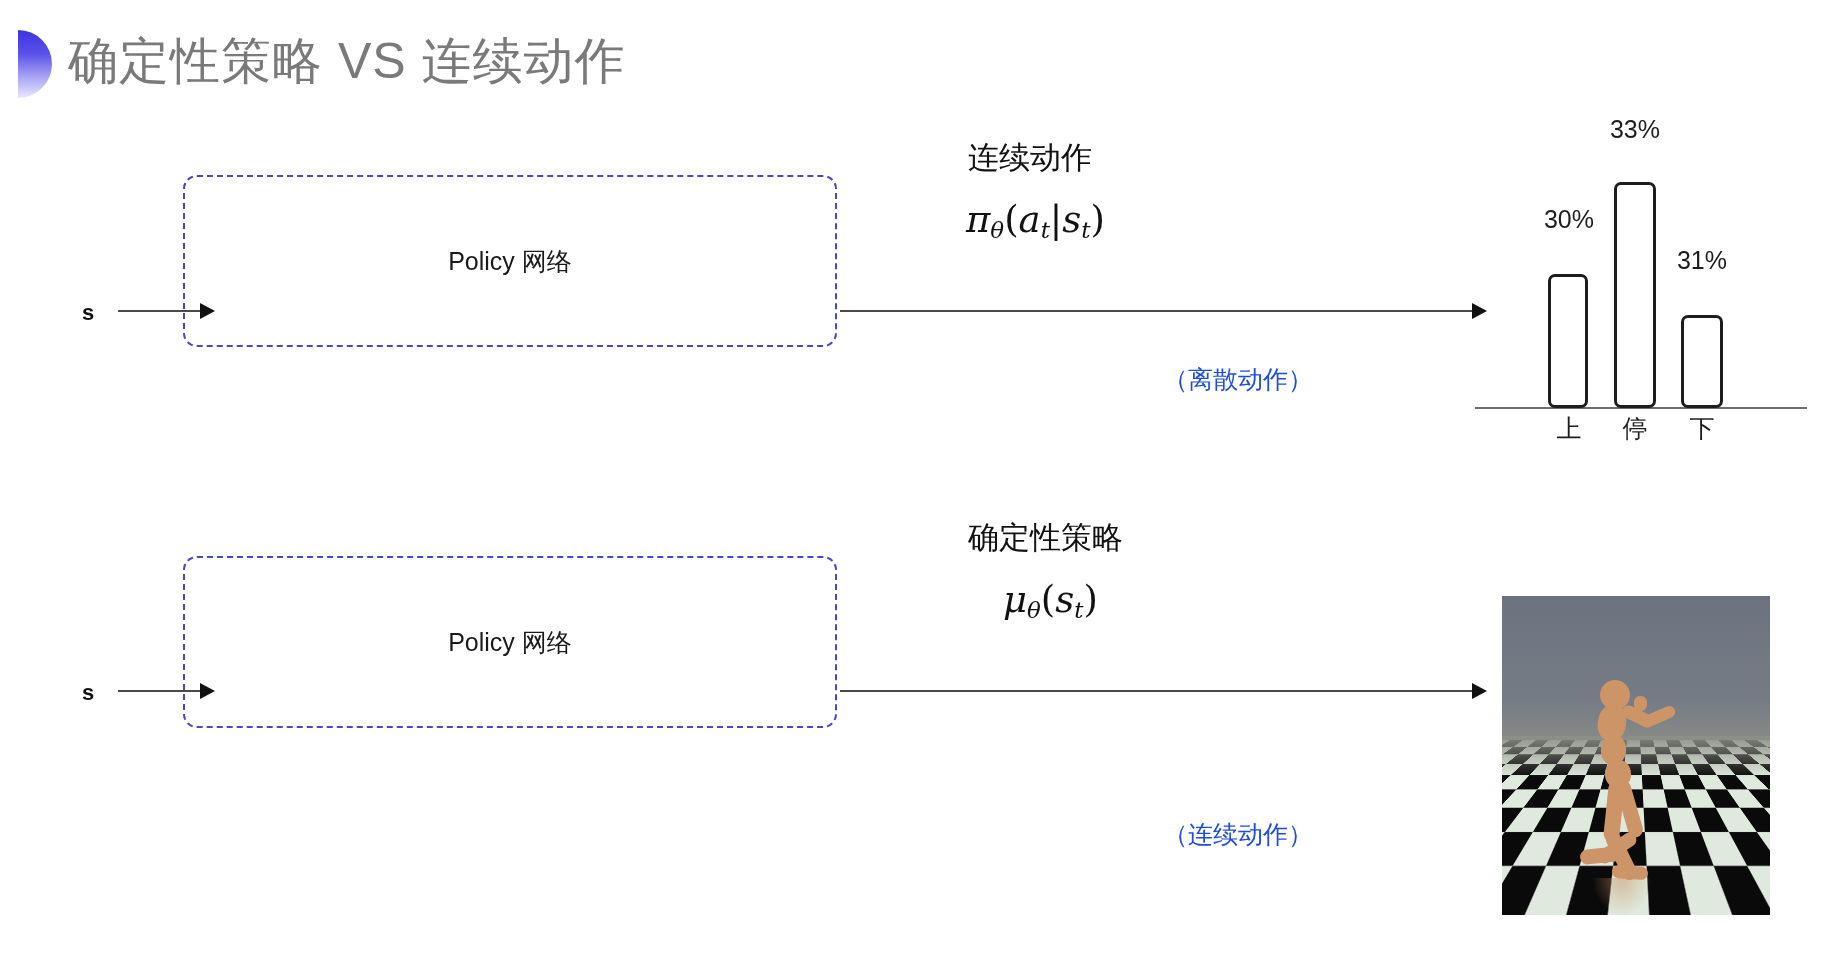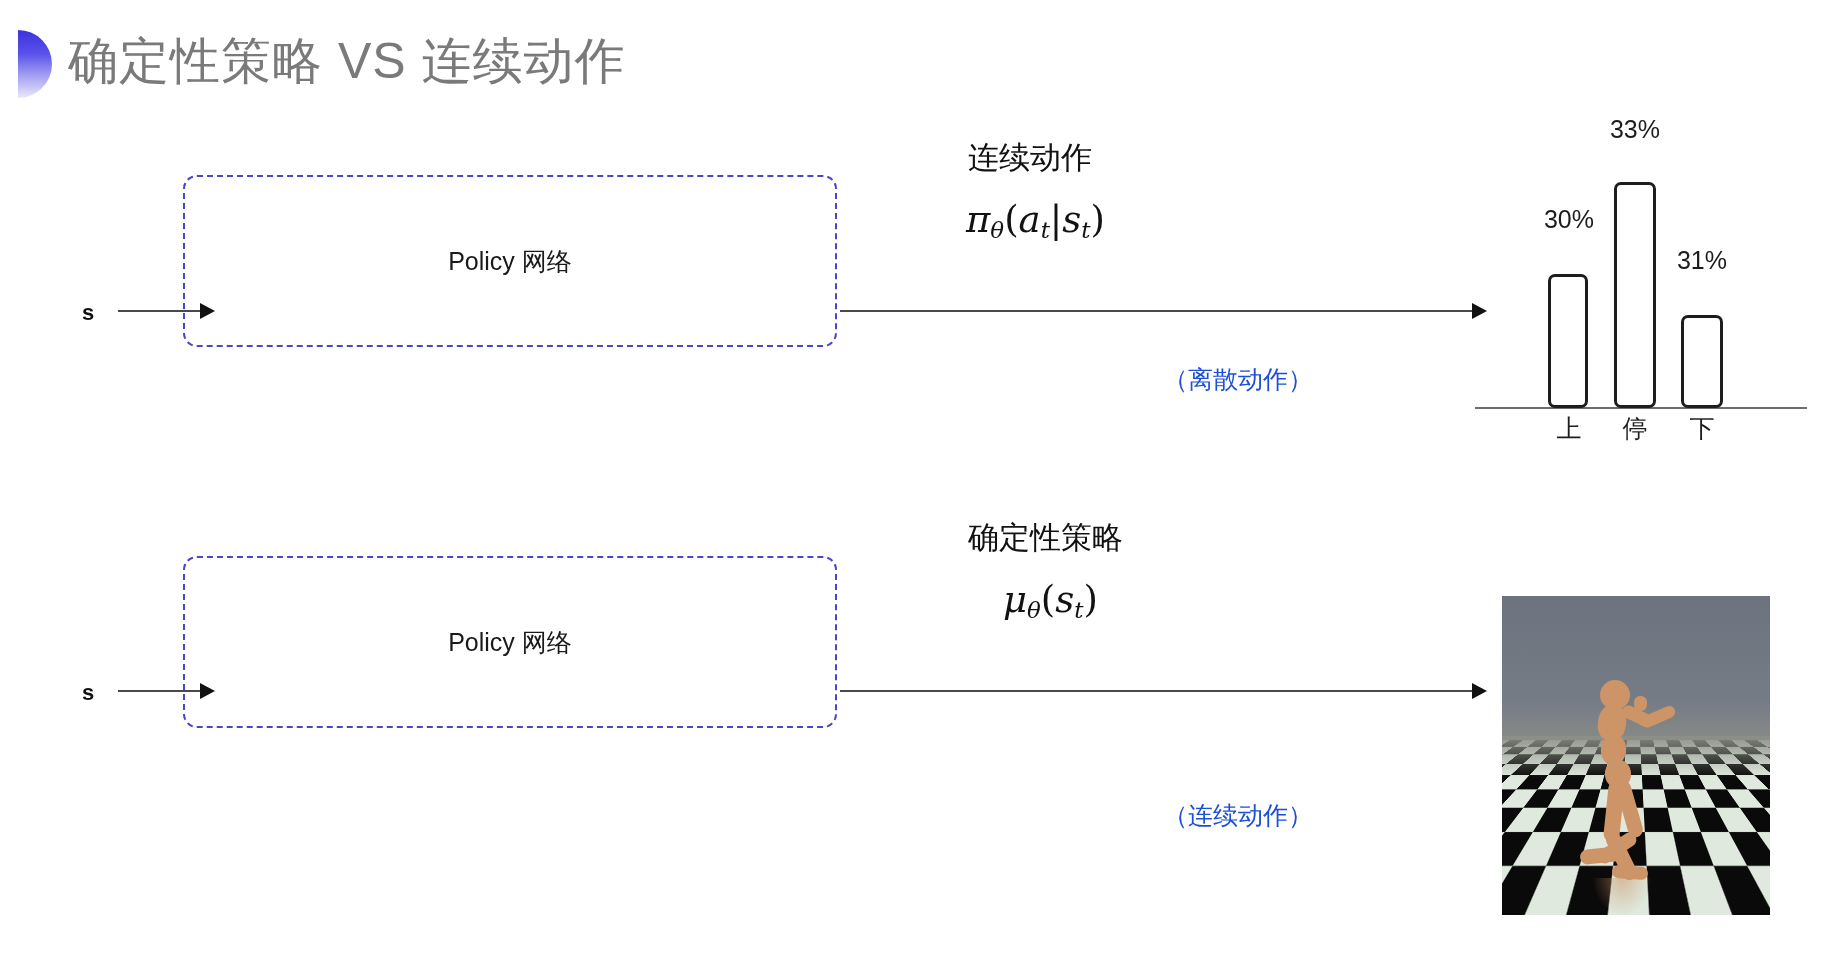"（连续动作）" div.action-note { top: 799px -> 818px }
